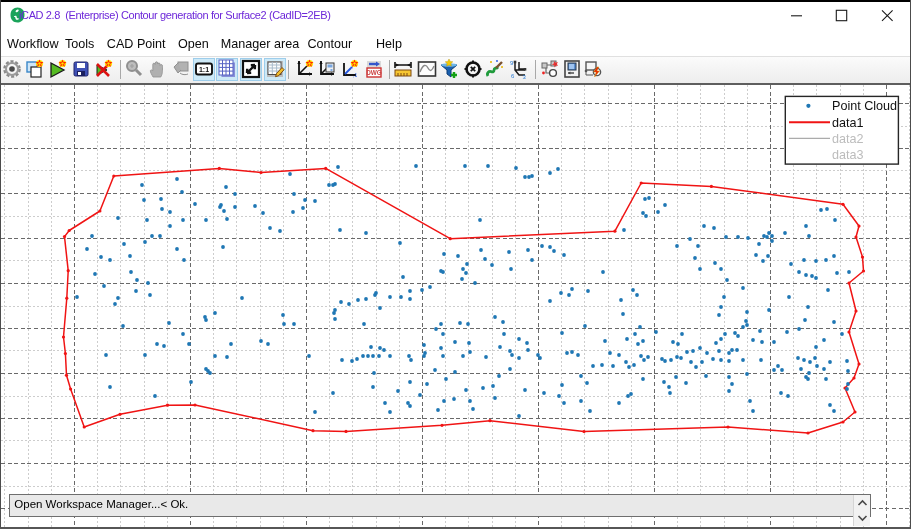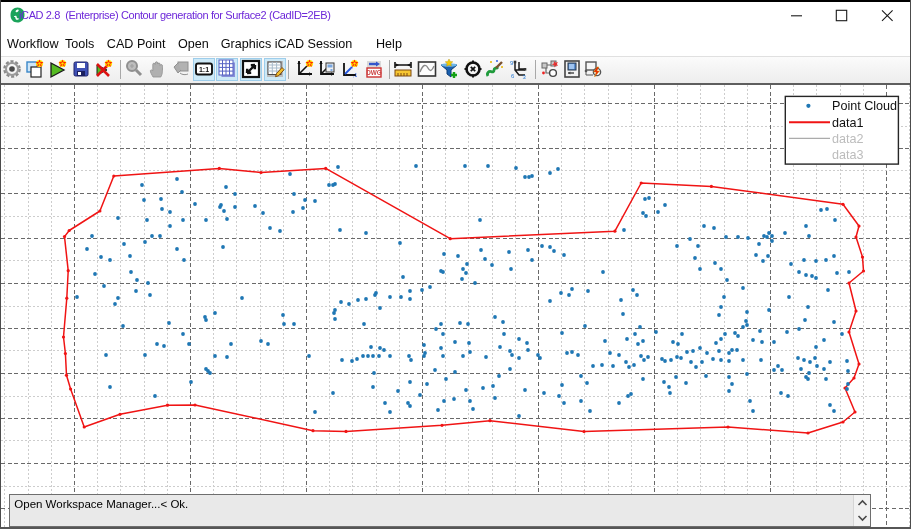"Graphics iCAD" span { text: Graphics iCAD -> Manager area }
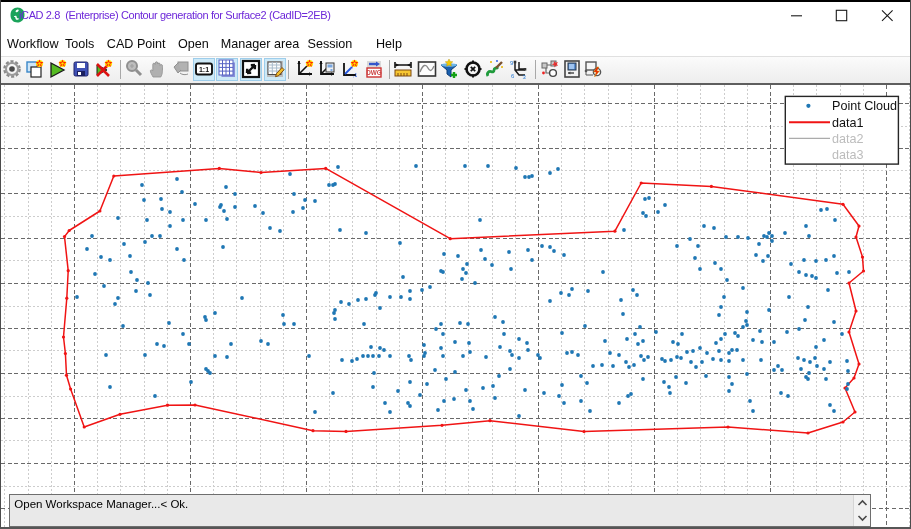"Session" span { text: Session -> Contour }
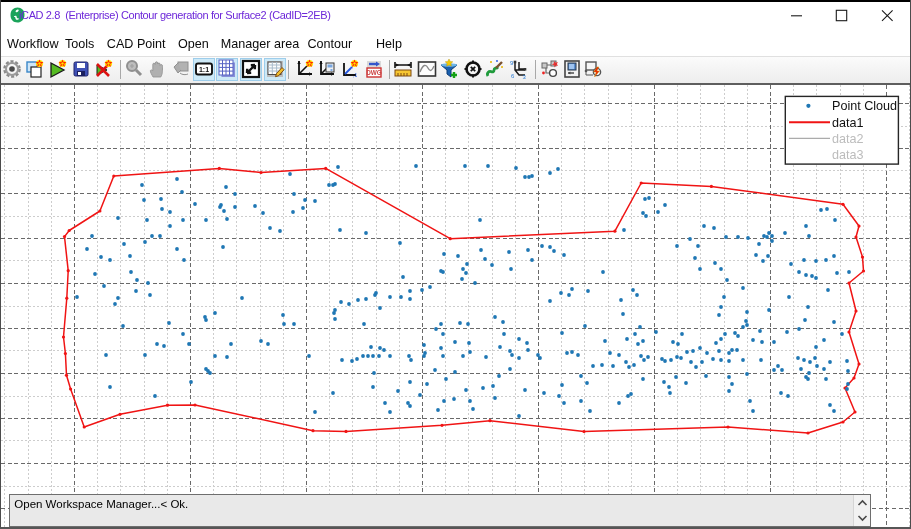"Open Workspace Manager...< Ok." div { height: 33px -> 23px }
